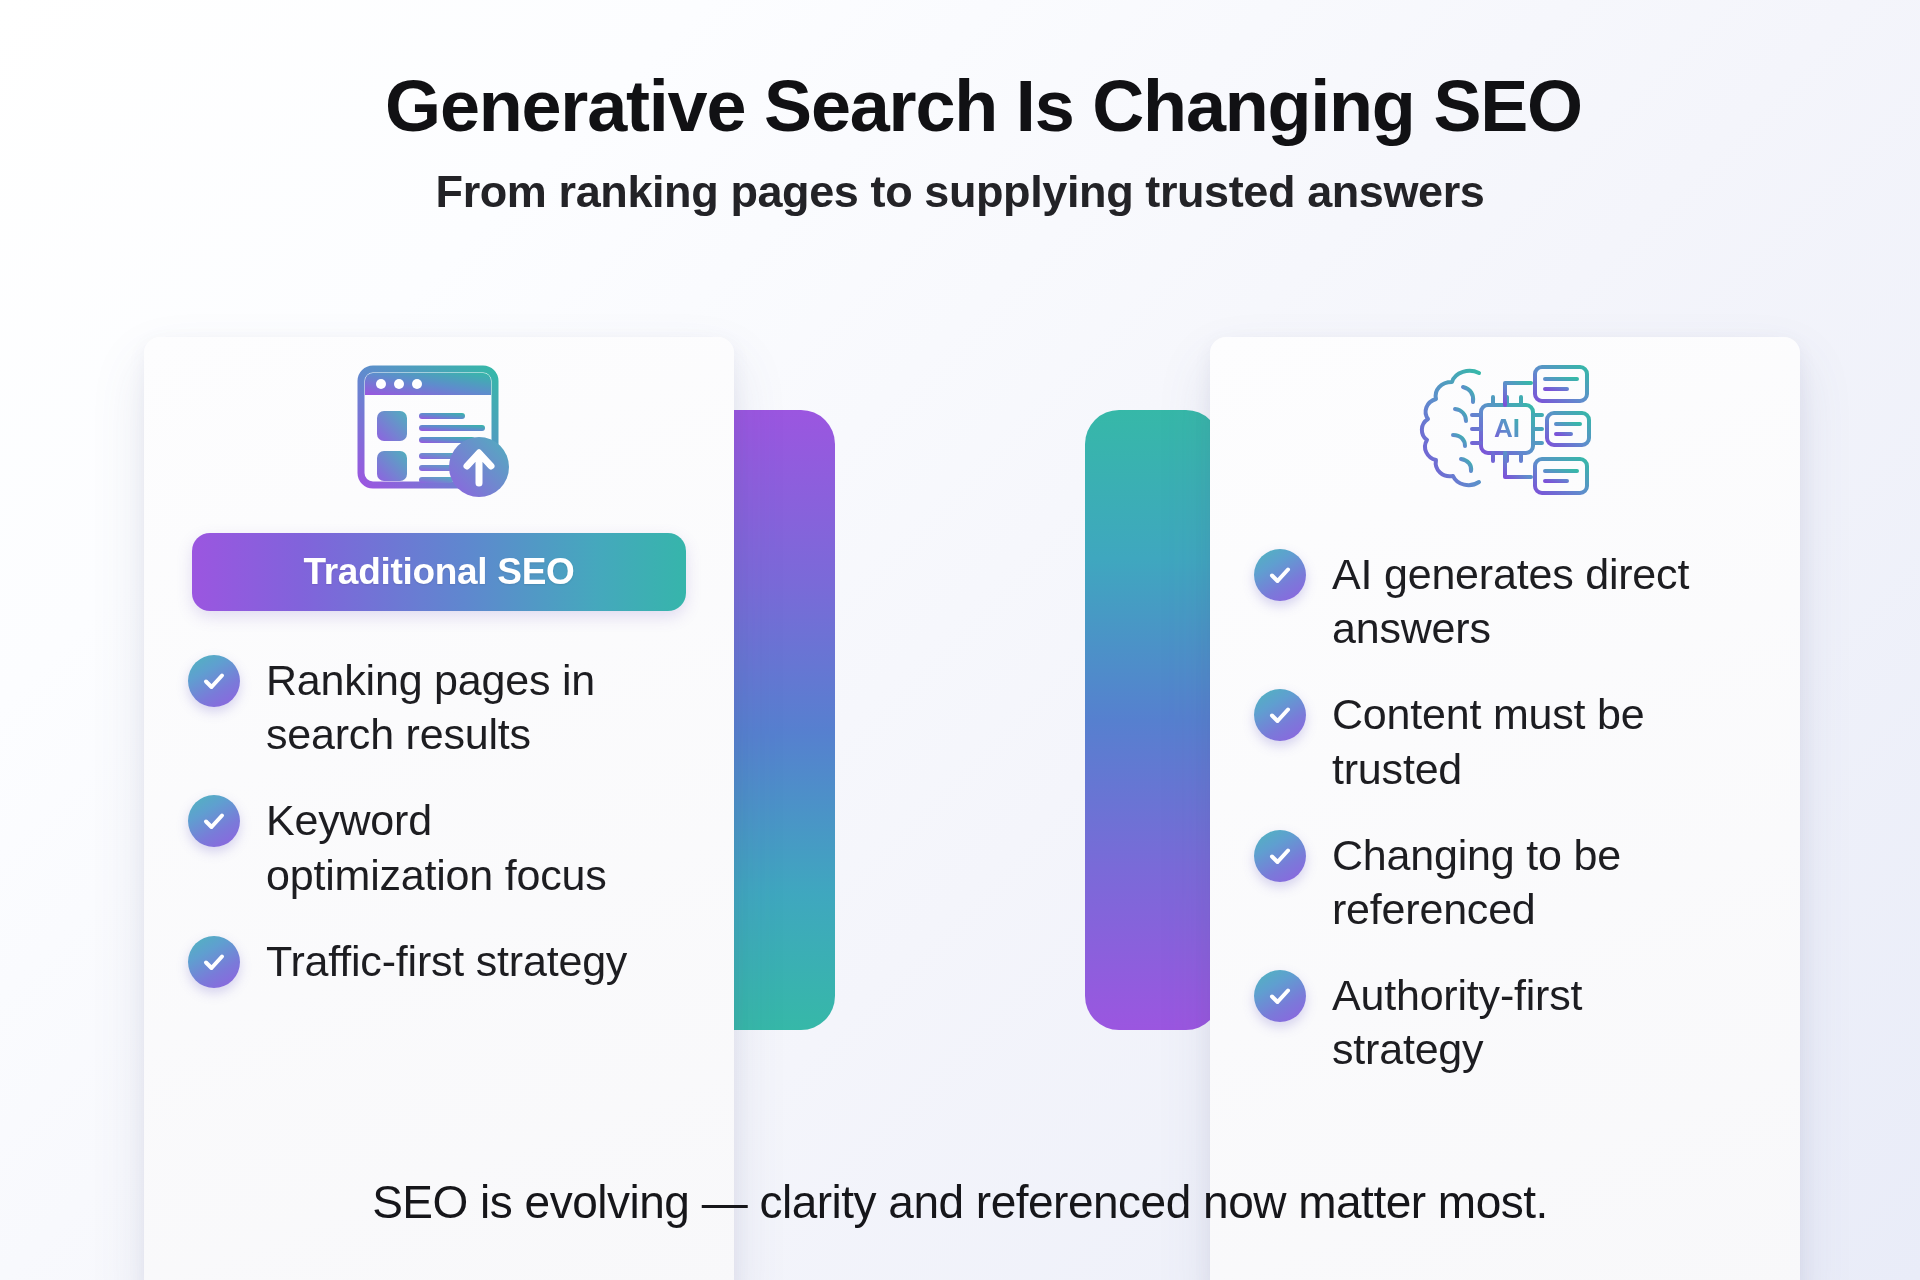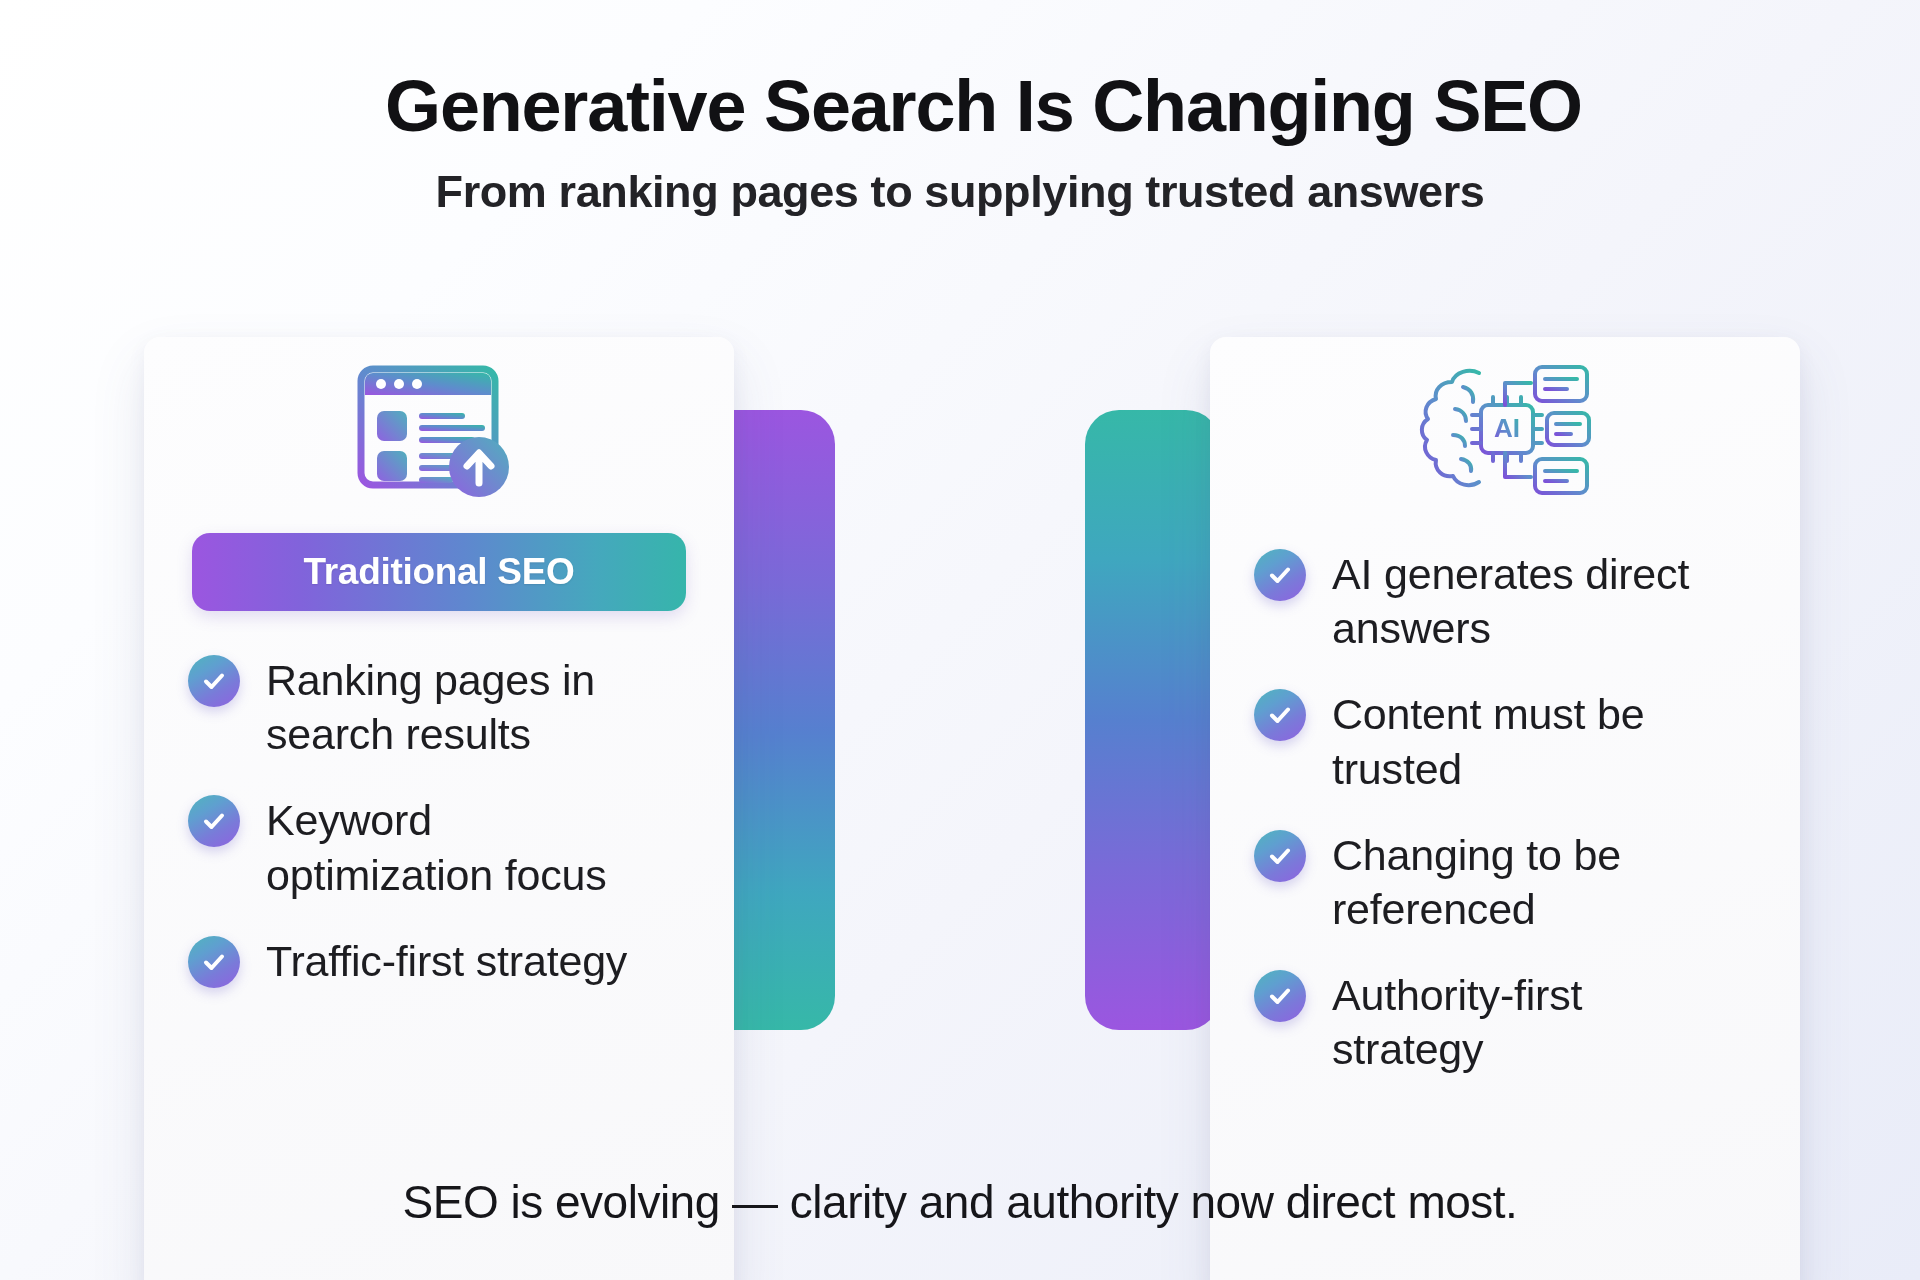"SEO is evolving — clarity" p.footer-text { text: authority now direct -> referenced now matter }
